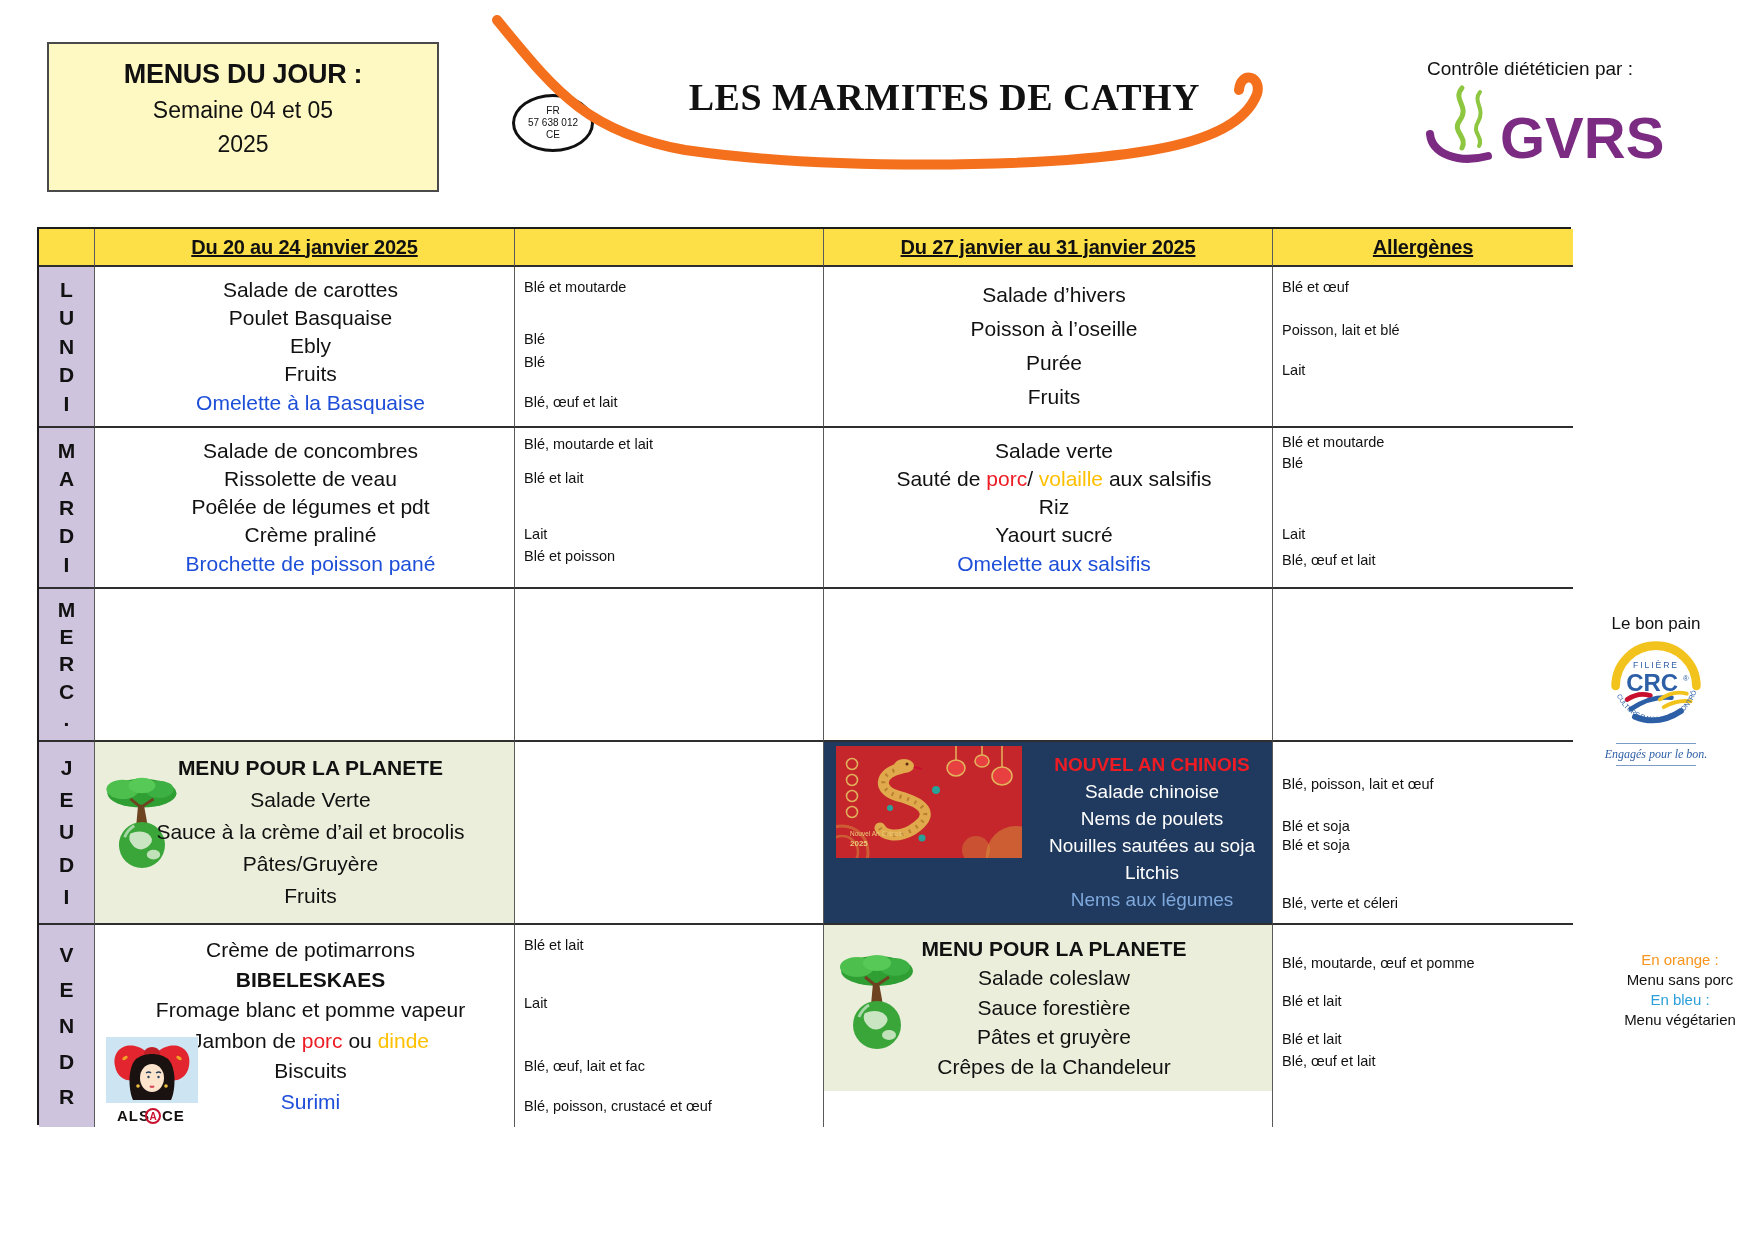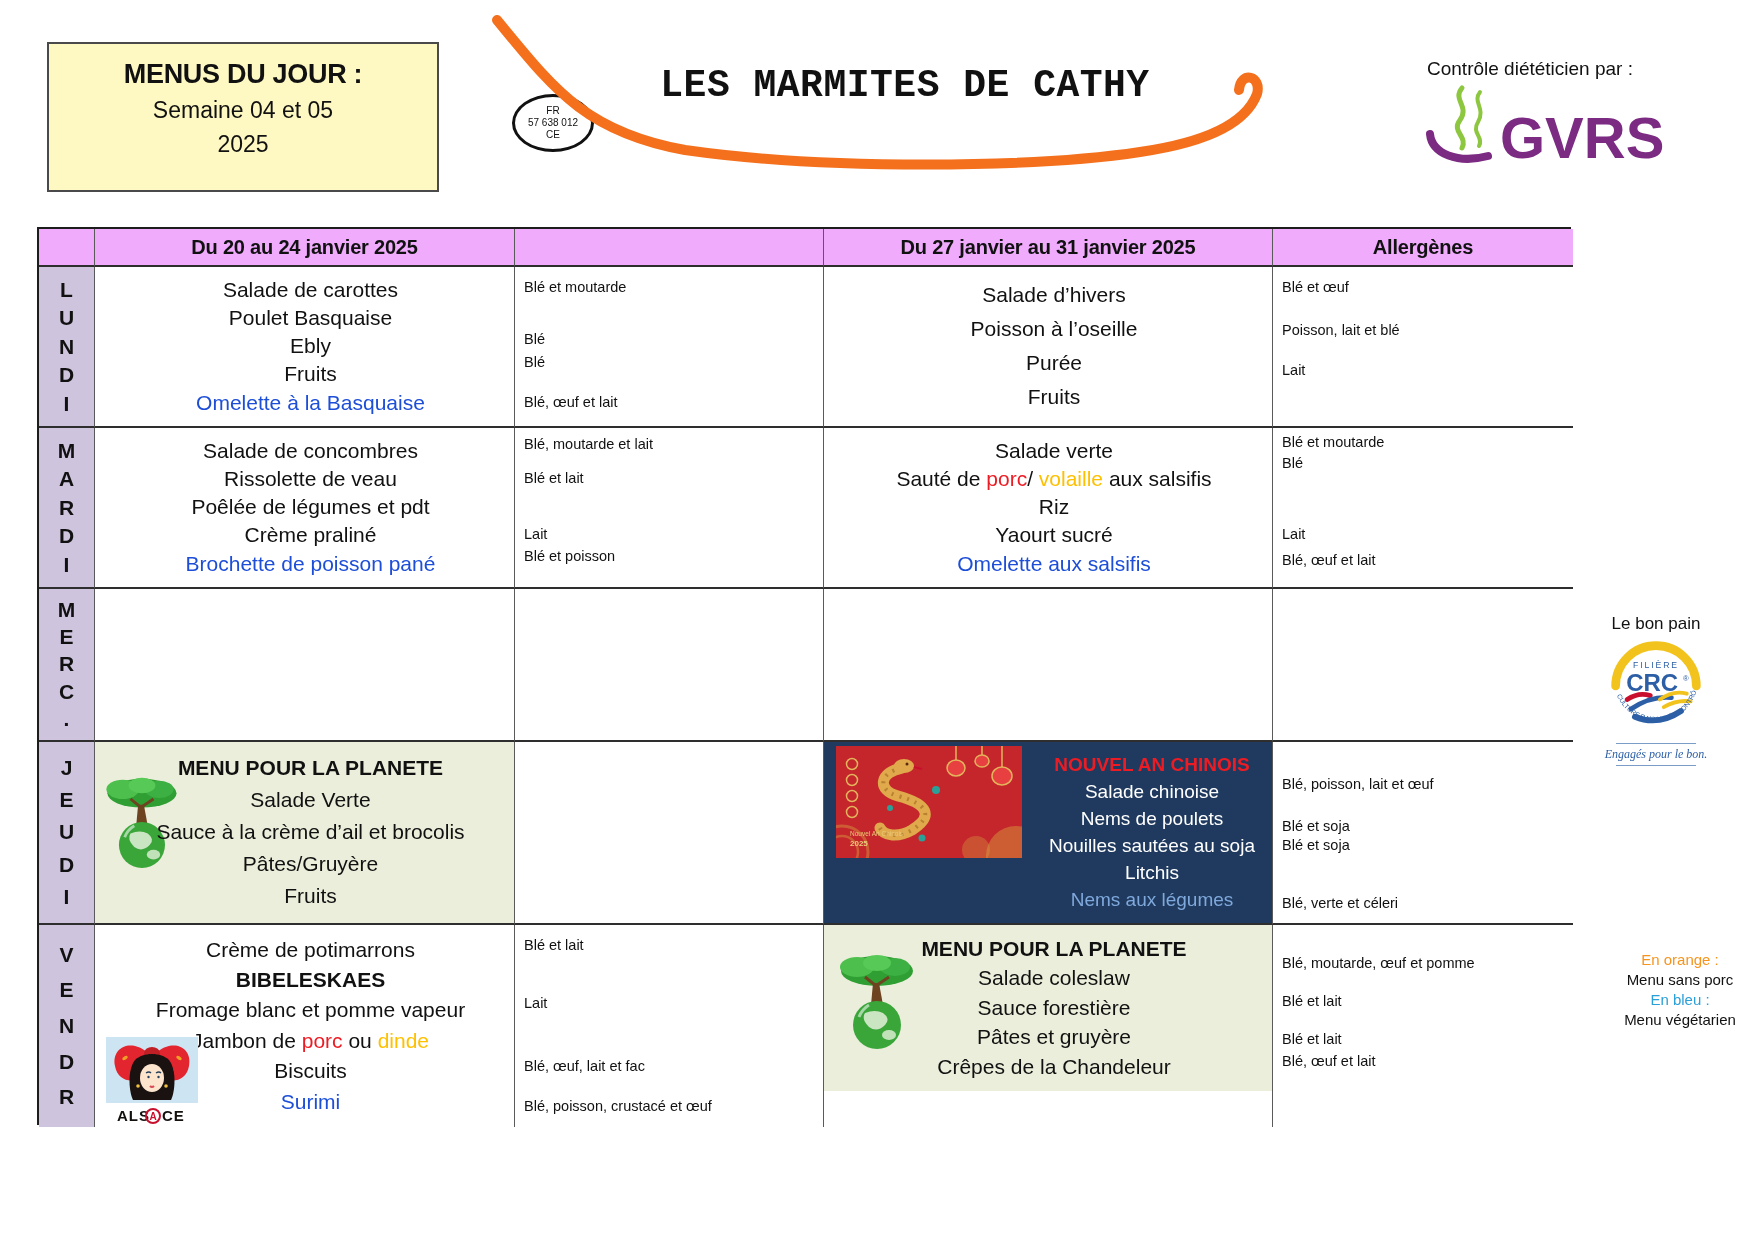"LES MARMITES DE CATHY" .main-title { font-family: Liberation Mono, monospace -> Liberation Serif, serif; text-align: center -> right; top: 64px -> 75px }
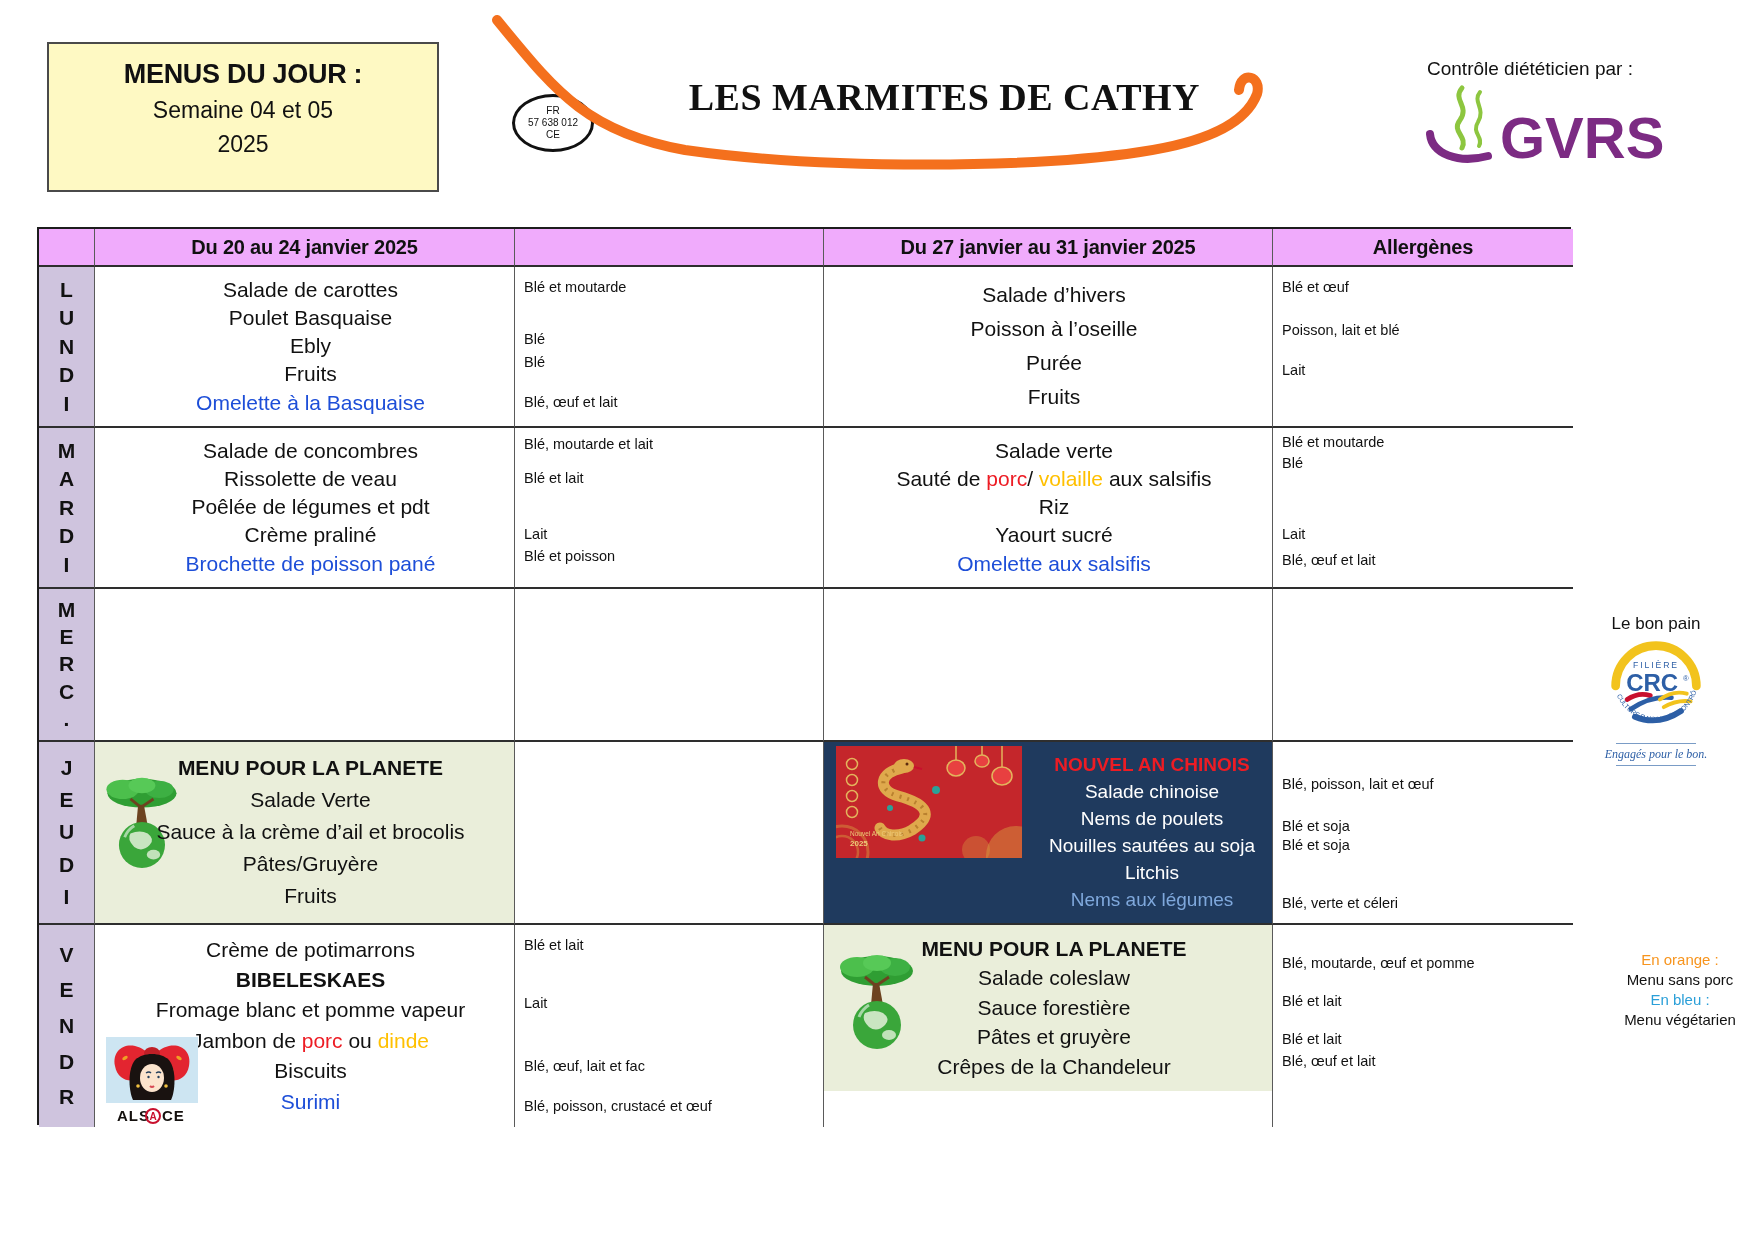"Du 20 au 24 janvier" .cell.hdr { background: #f0abfc -> #fde047; text-decoration: none -> underline }
